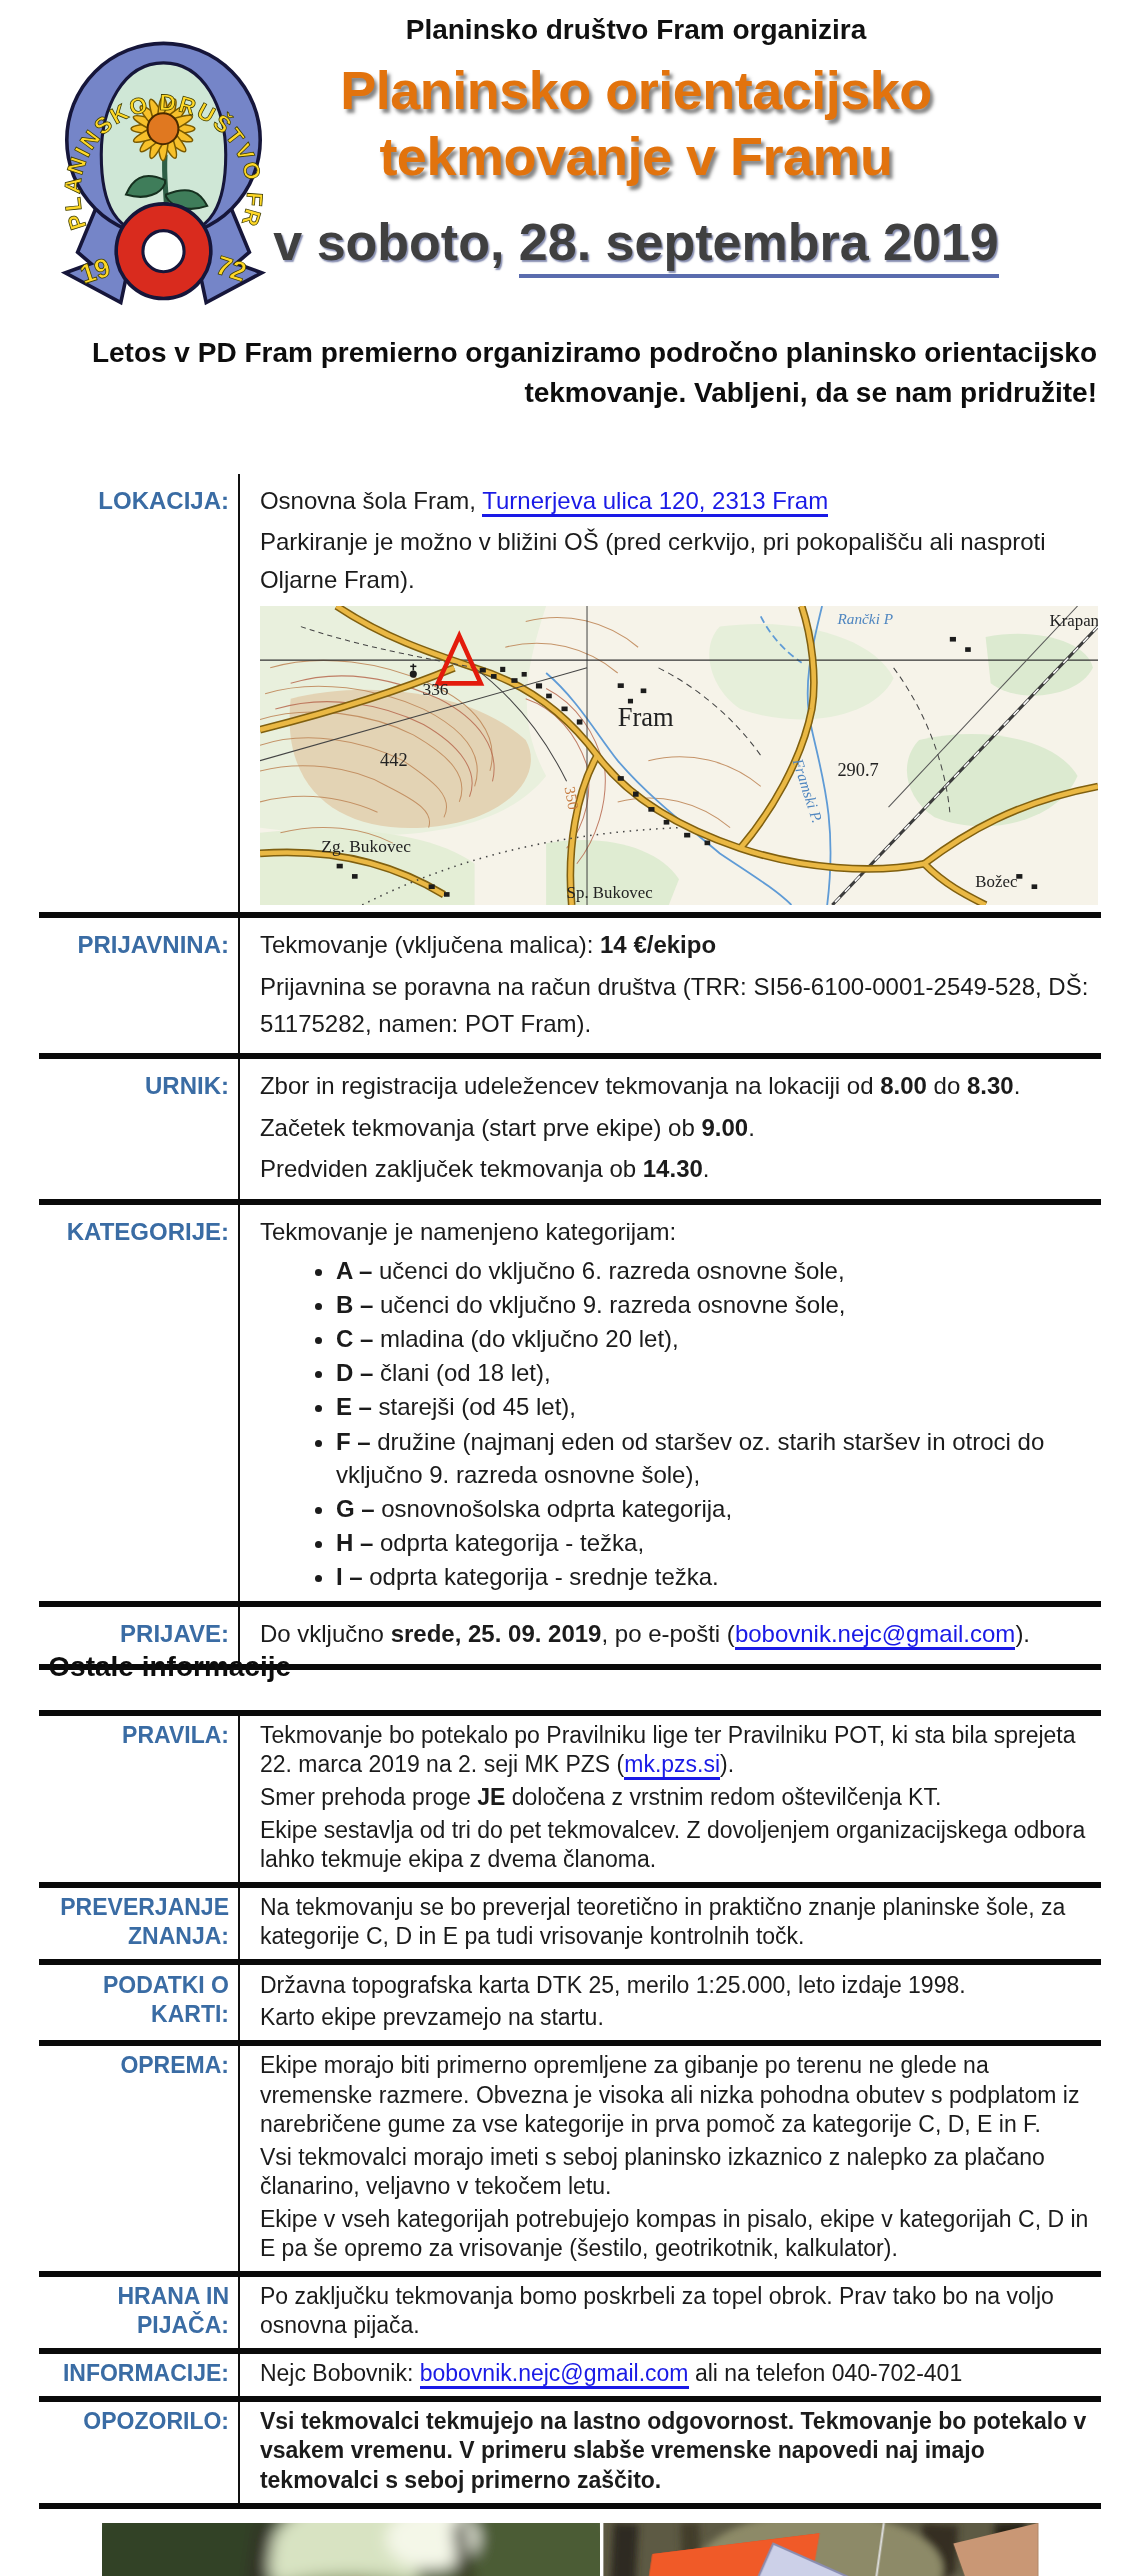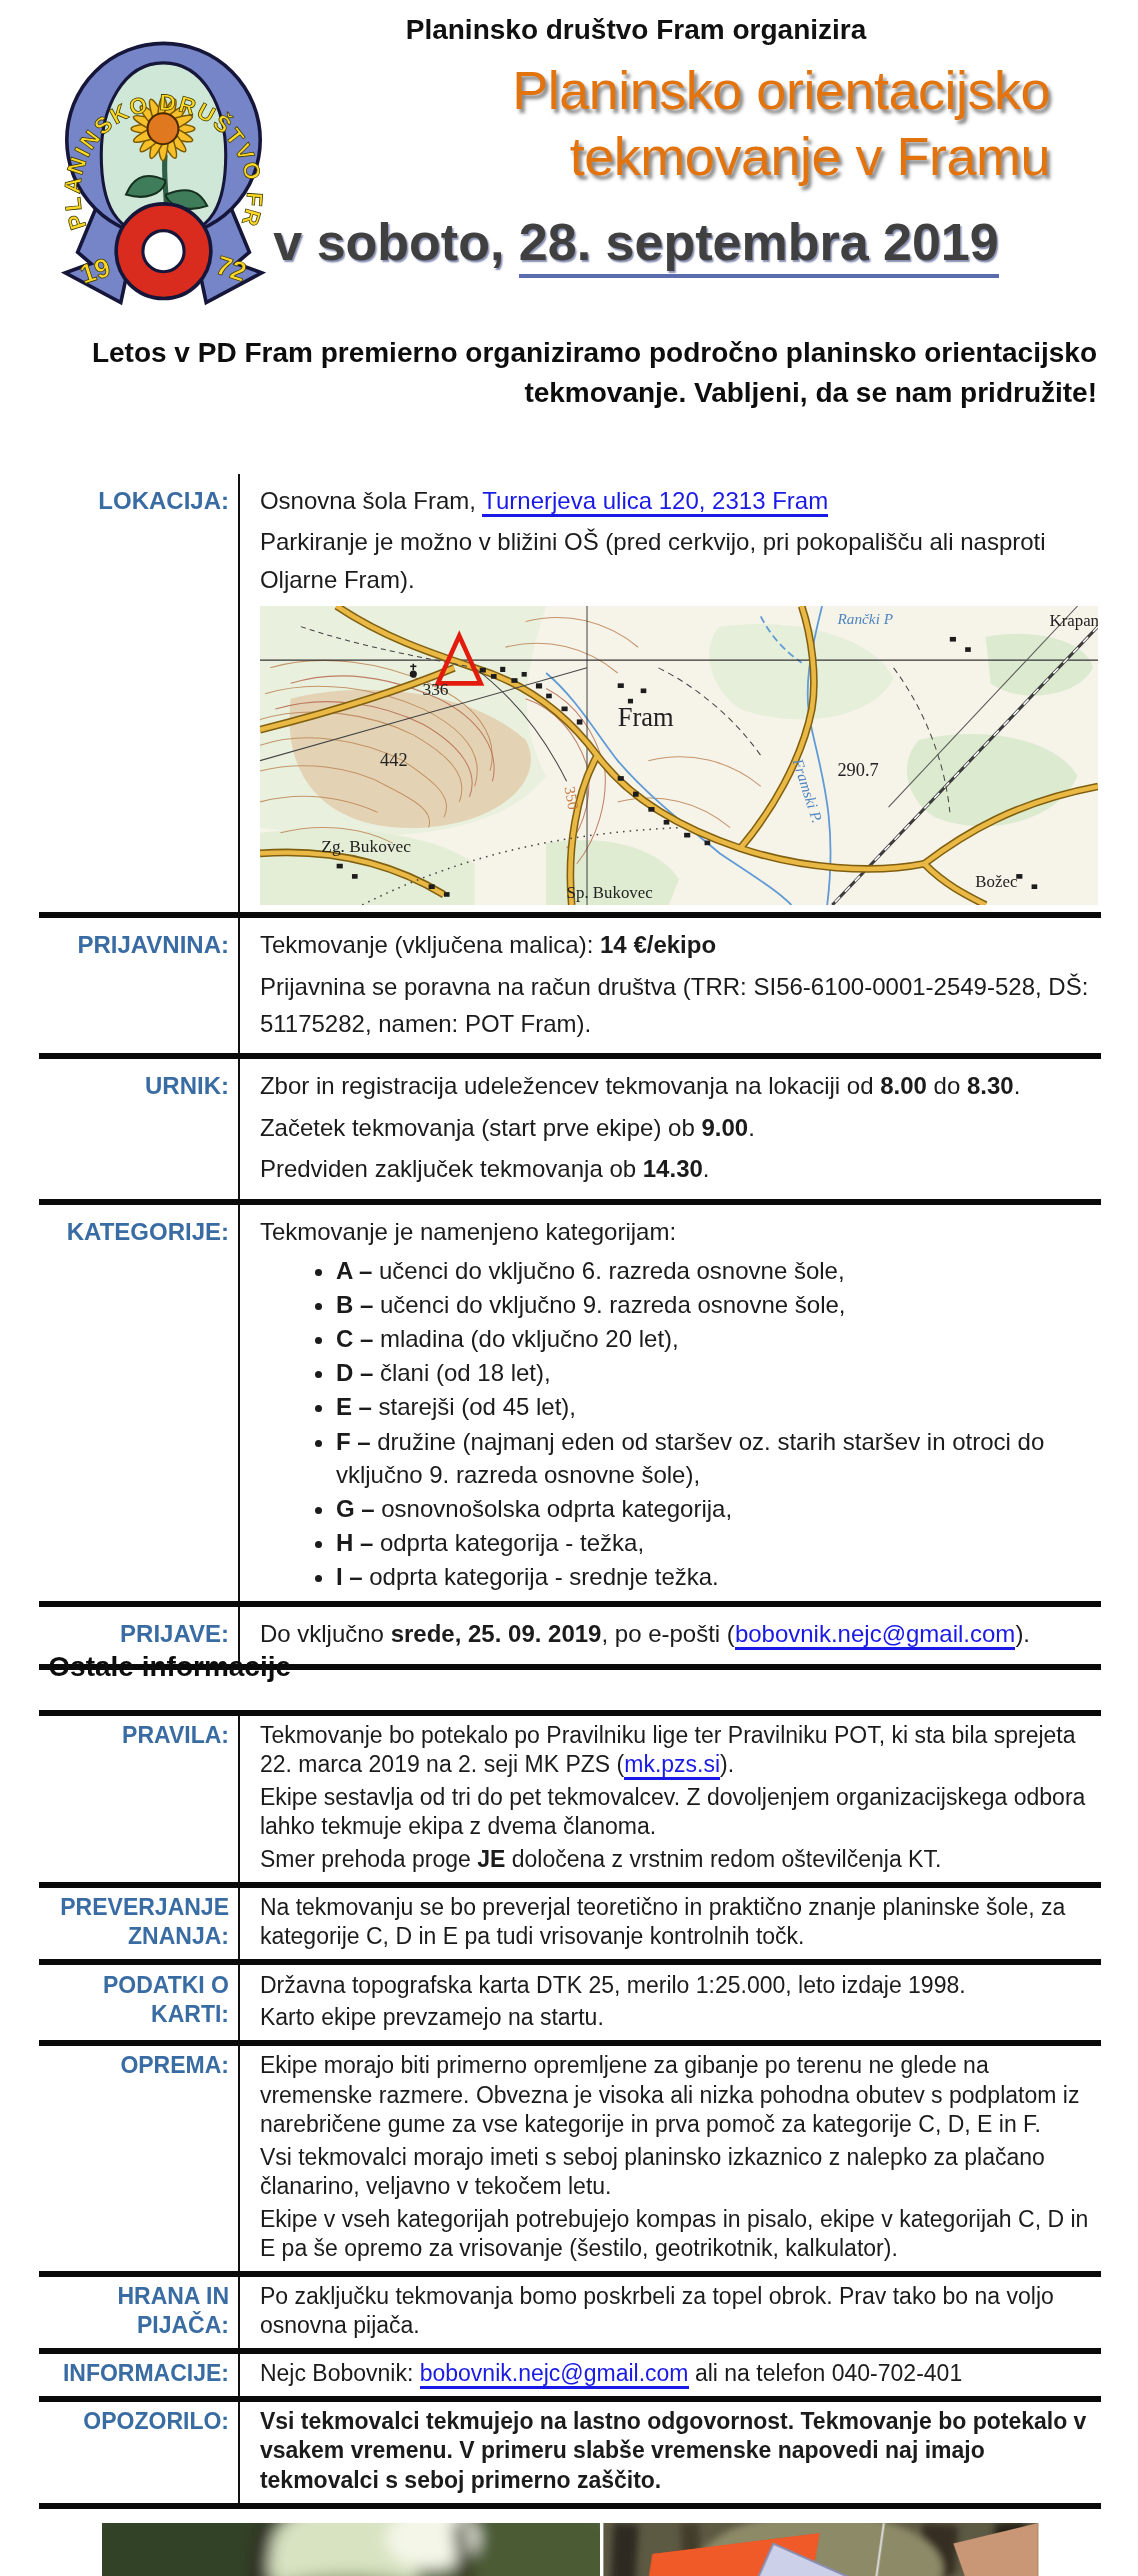"Planinsko orientacijsko" .big-title { font-weight: normal -> bold; text-align: right -> none }
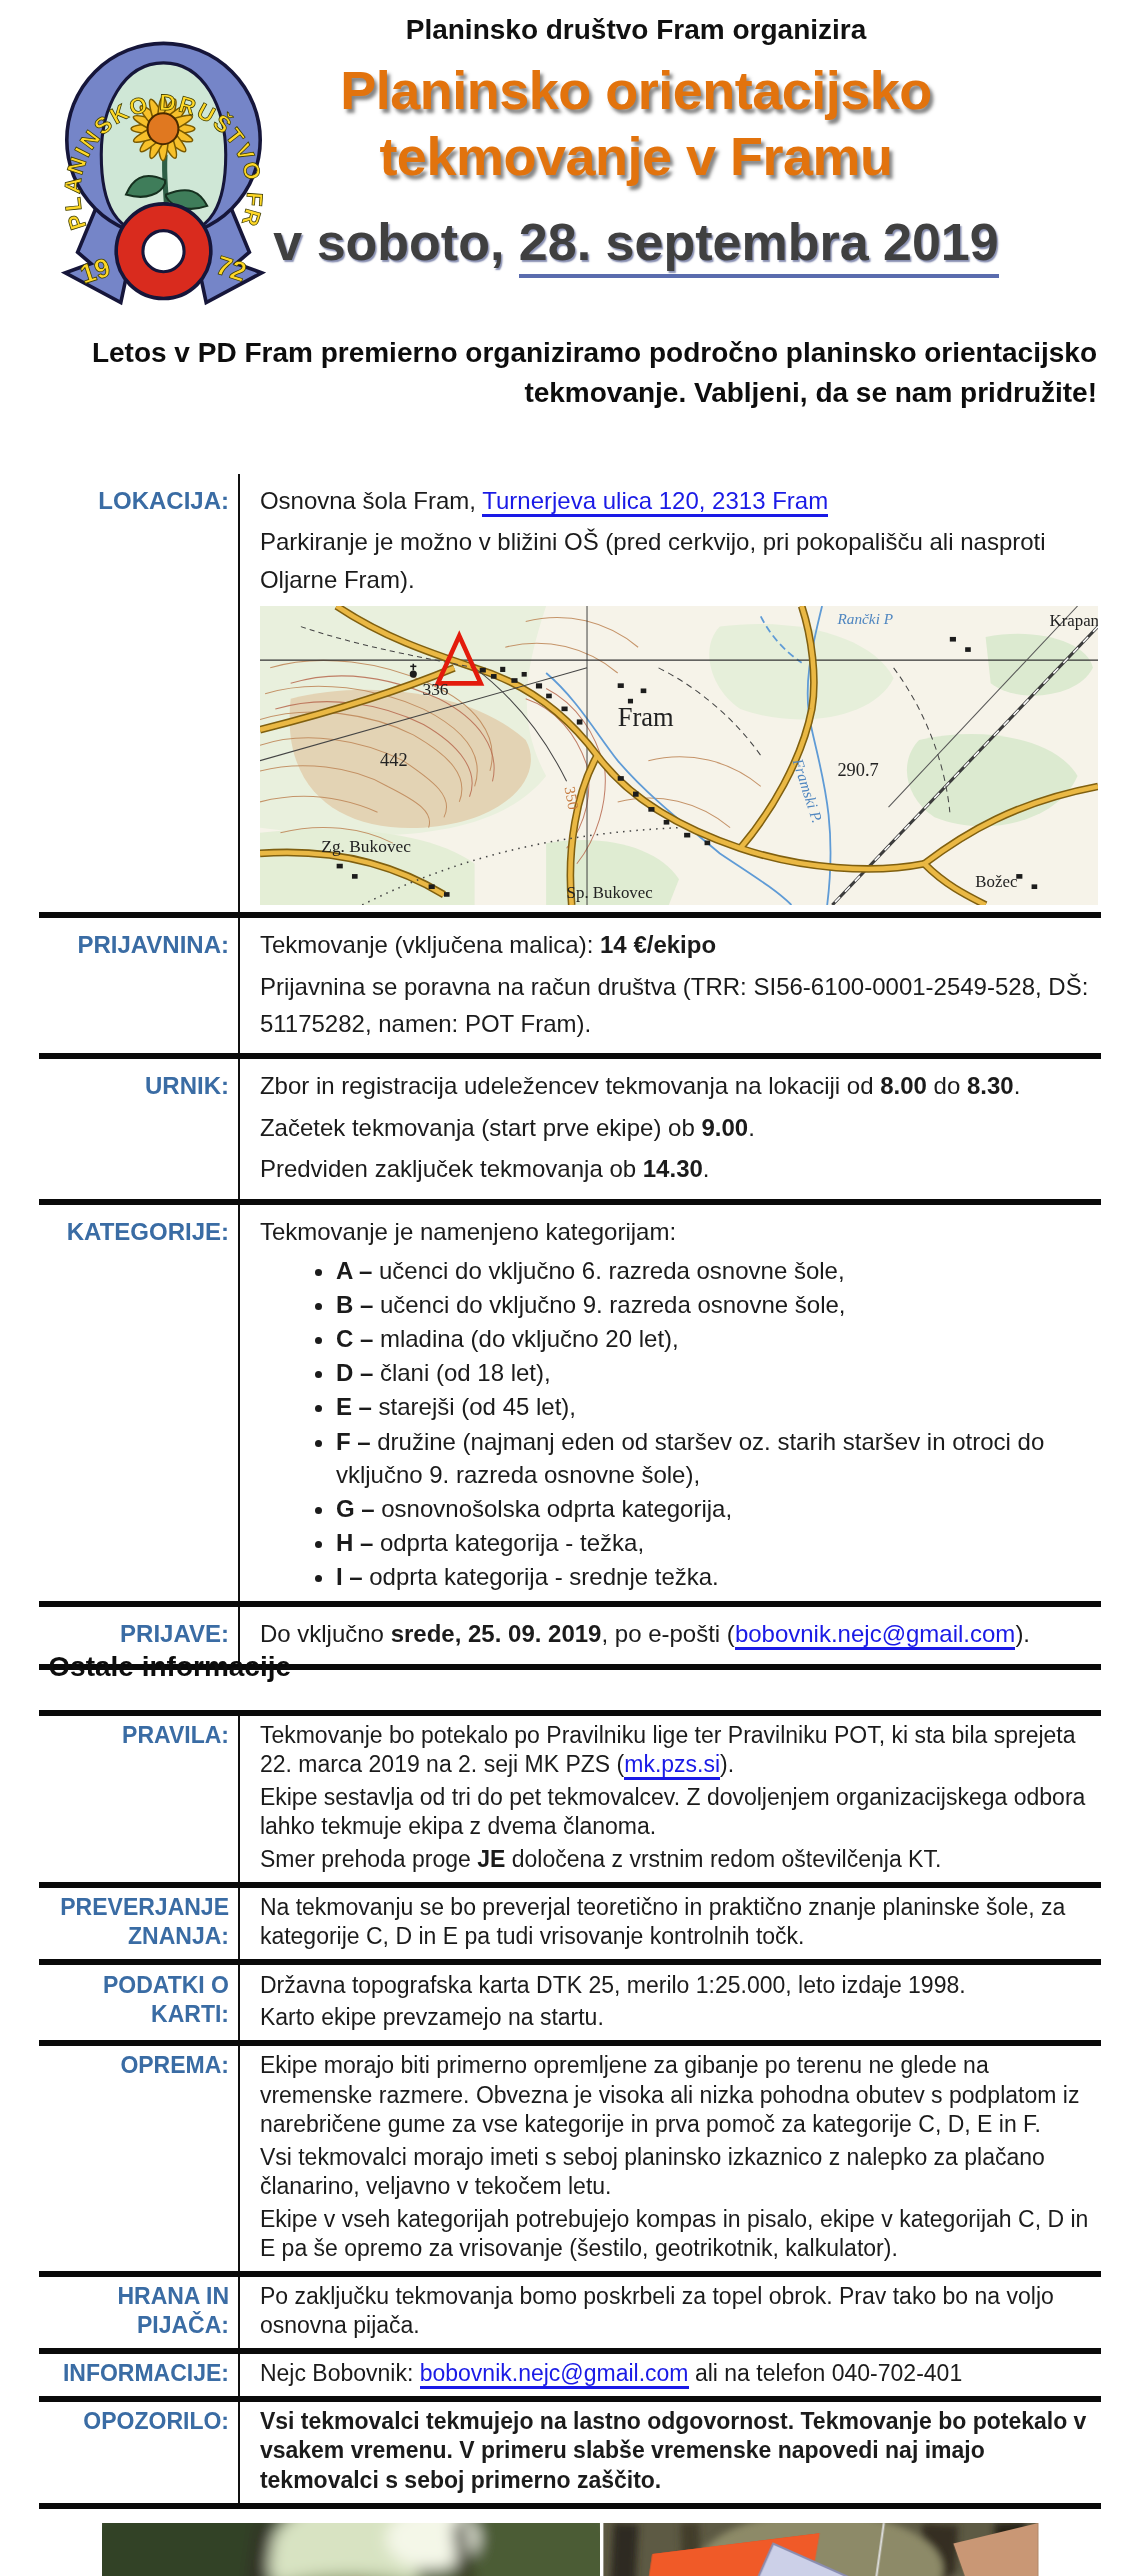"Ekipe sestavlja od tri do" div.tpara { order: before "Smer prehoda proge JE določena" -> after "Smer prehoda proge JE določena" }
